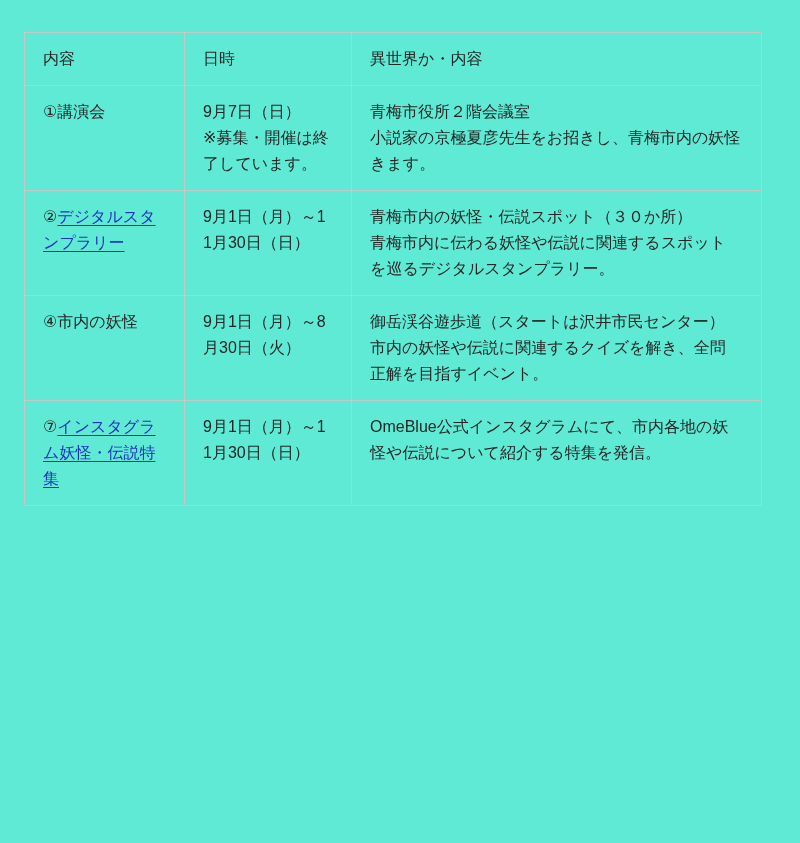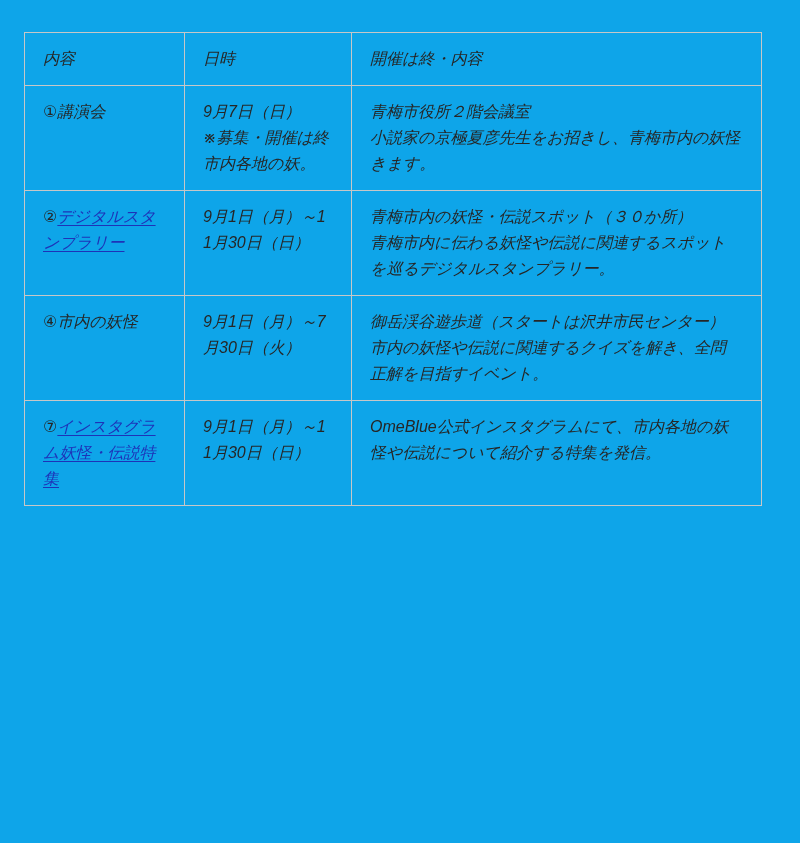"内容" .page { background: #0ea5e9 -> #5eead4; font-style: italic -> none }
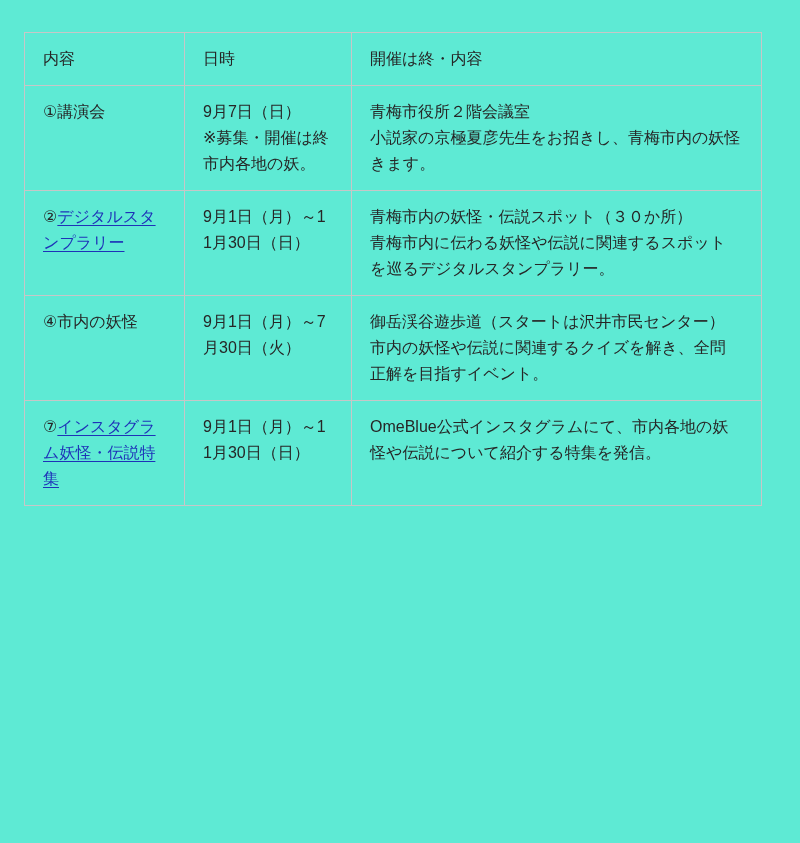"開催は終・内容" th { text: 開催は終 -> 異世界か }
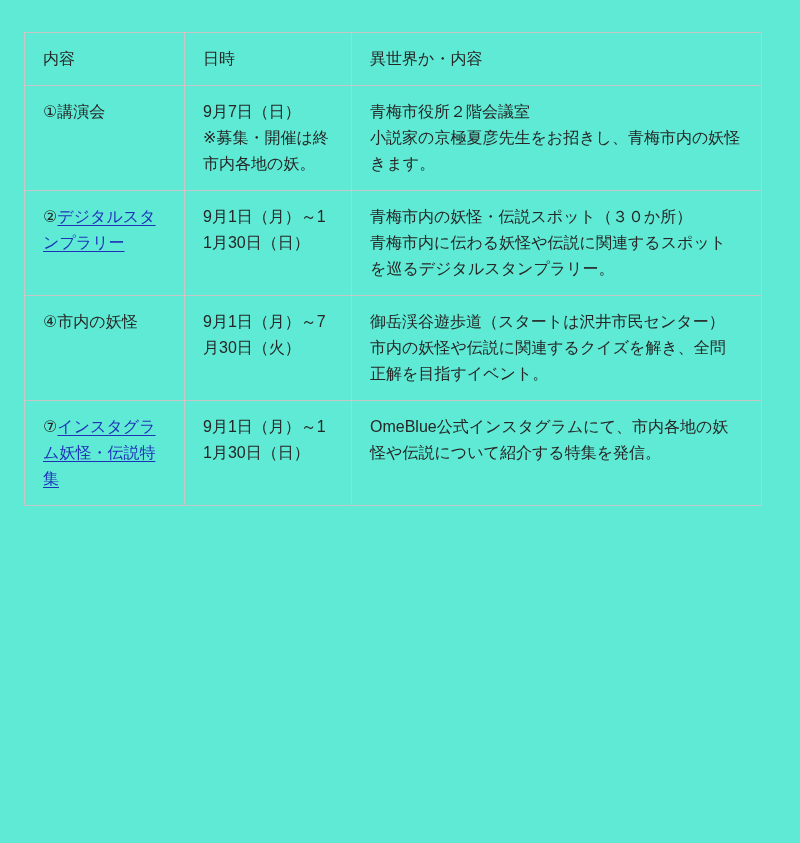"9月7日（日）" td.pre { text: 市内各地の妖 -> 了しています }
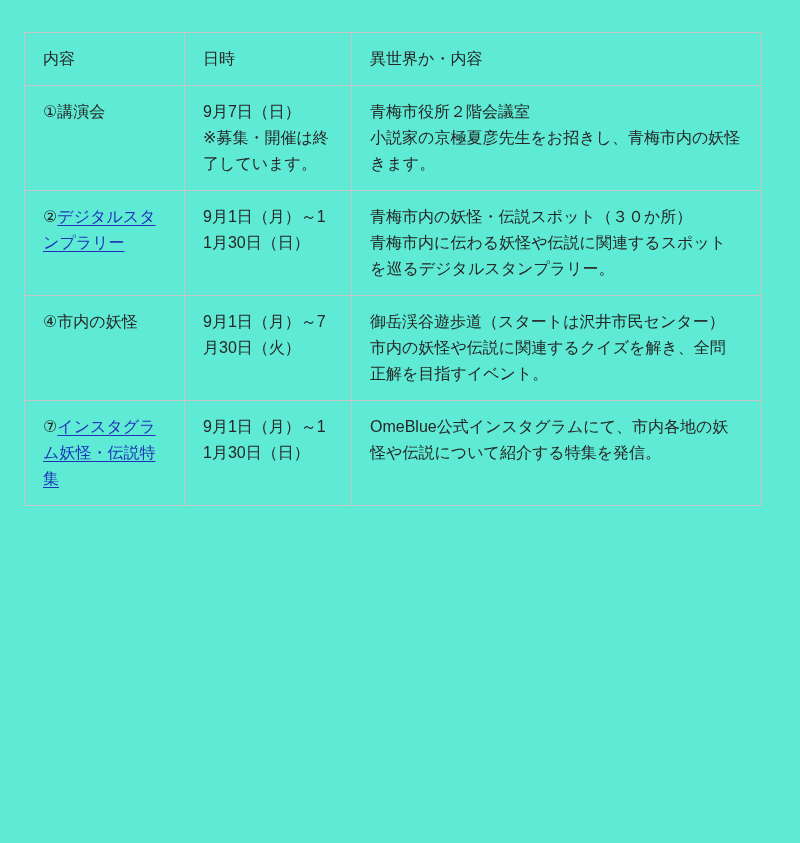"9月1日（月）～7" td.pre { text: 7 -> 8 }
